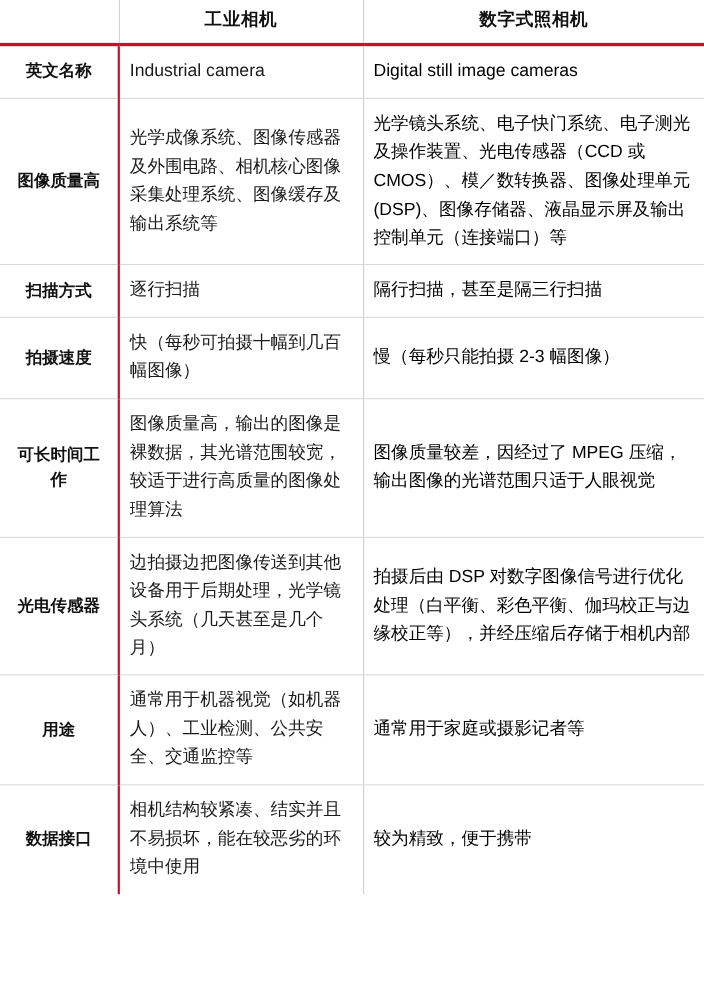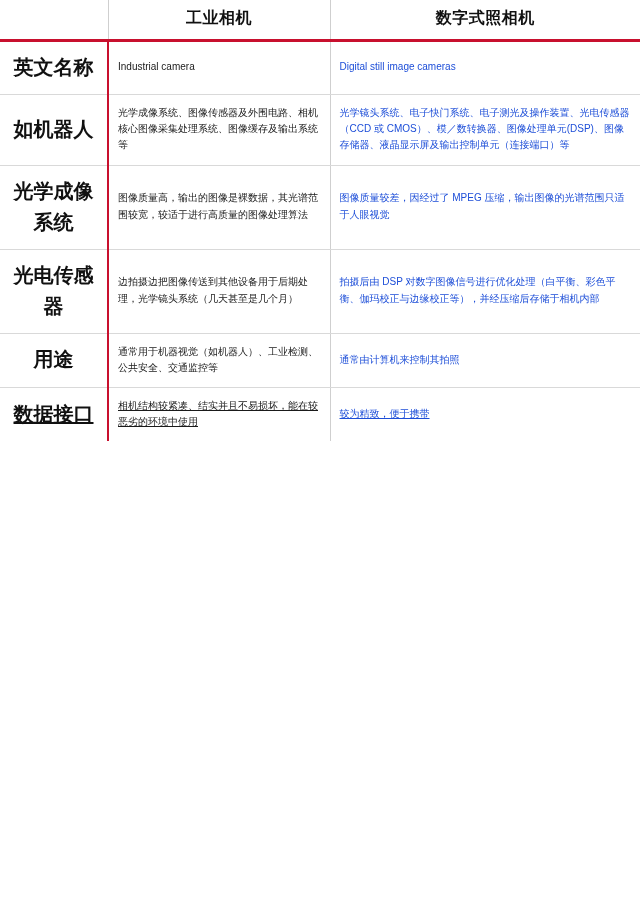"英文名称" td.rowlabel { font-size: 20px -> 15px }
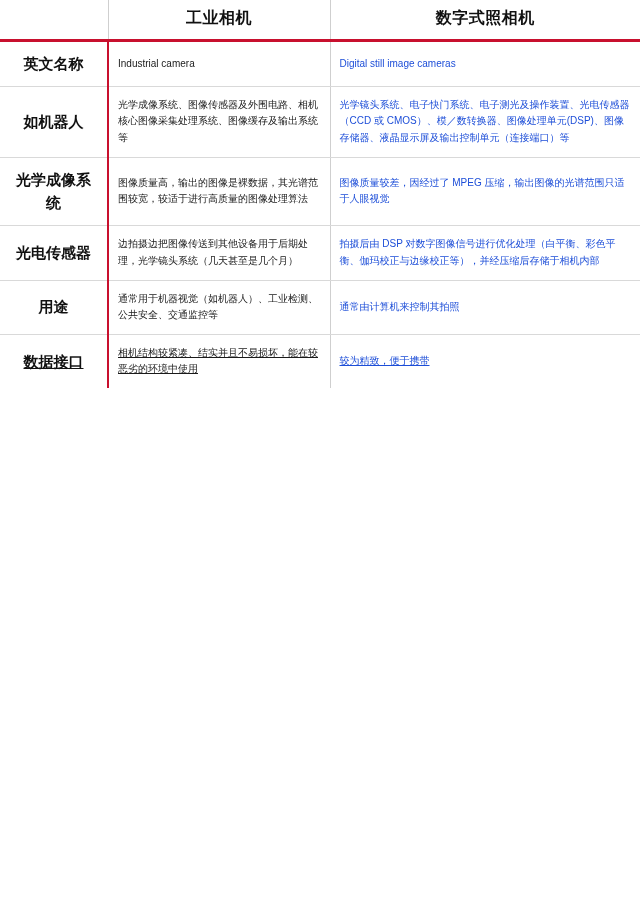"Industrial camera" tbody td { font-size: 10px -> 16px }
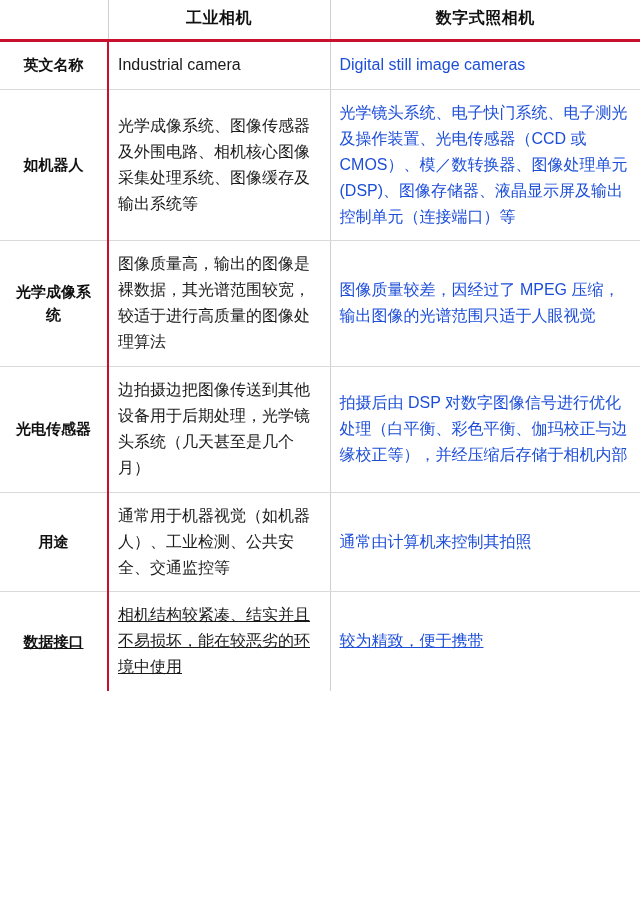"Digital still image cameras" td.cell-b { color: #1d4ed8 -> #000000 }
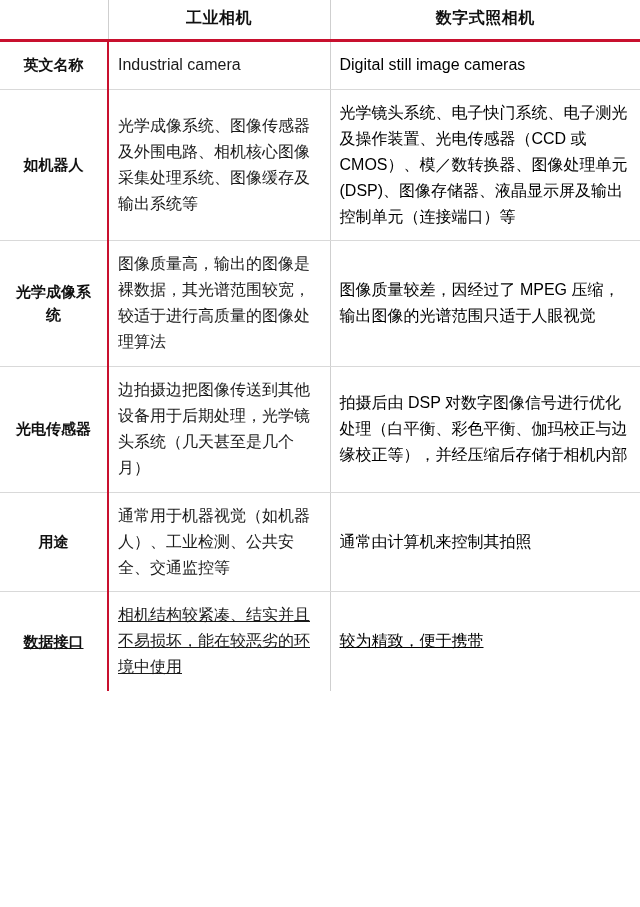"如机器人" td.rowlabel { text: 如机器人 -> 图像质量高 }
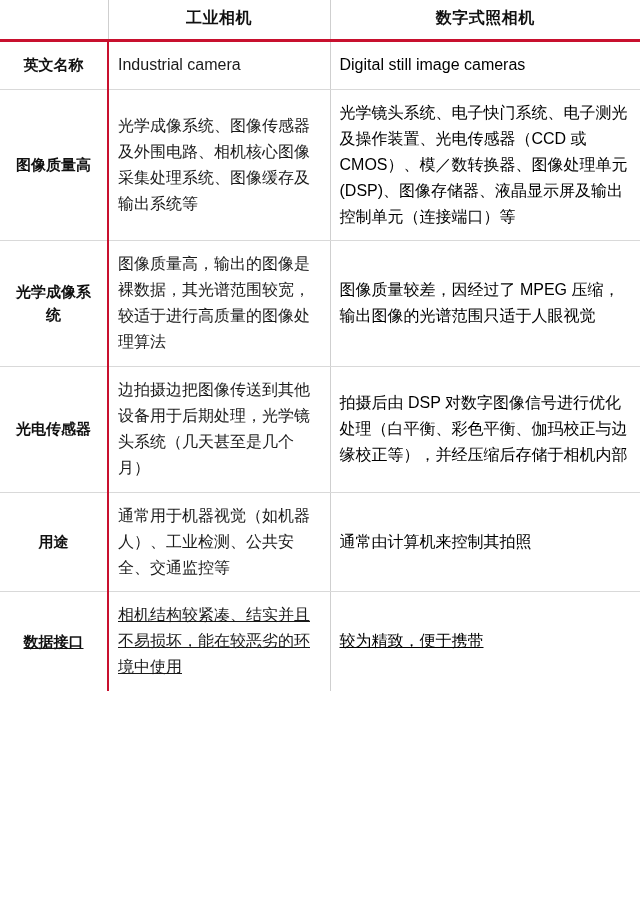"扫描方式" tr { html: none -> <tr> <td>扫描方式</td> <td>逐行扫描</td> <td>隔行扫描，甚至是隔三行扫描</td> </tr> }
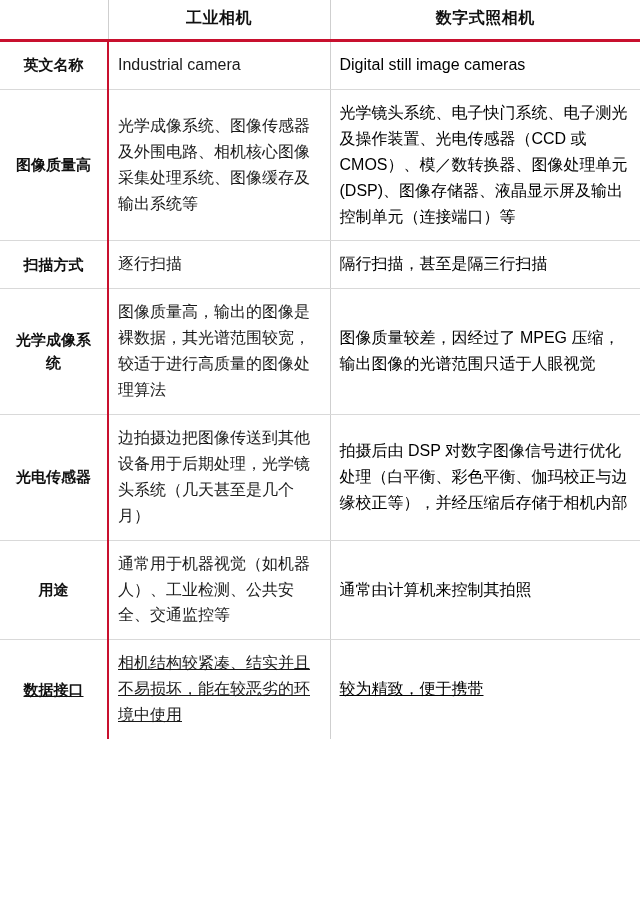"拍摄速度" tr { html: none -> <tr> <td>拍摄速度</td> <td>快（每秒可拍摄十幅到几百幅图像）</td> <td>慢（每秒只能拍摄 2-3 幅图像）</td> </tr> }
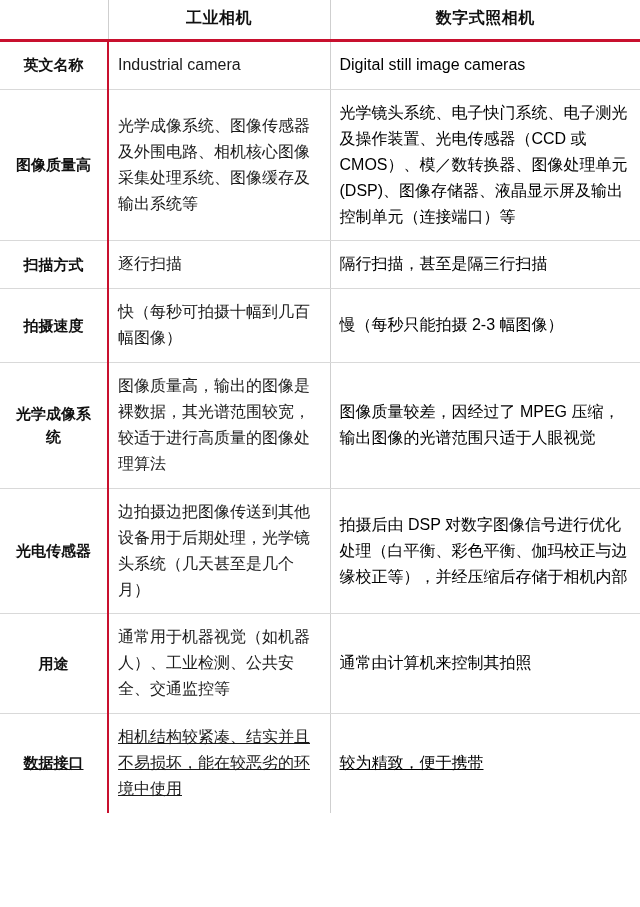"光学成像系统" td.rowlabel { text: 光学成像系统 -> 可长时间工作 }
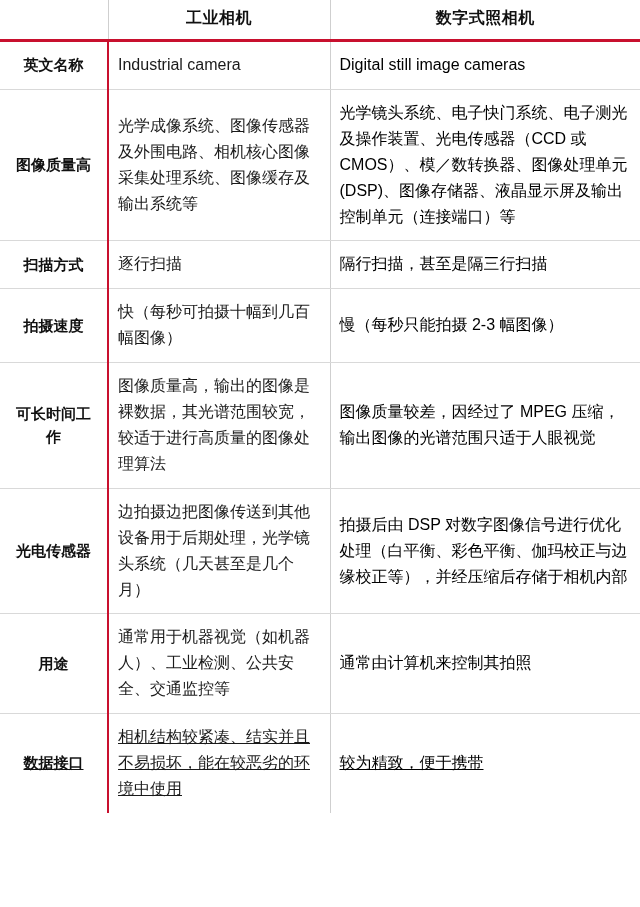"通常由计算机来控制其拍照" td.cell-b { text: 由计算机来控制其拍照 -> 用于家庭或摄影记者等 }
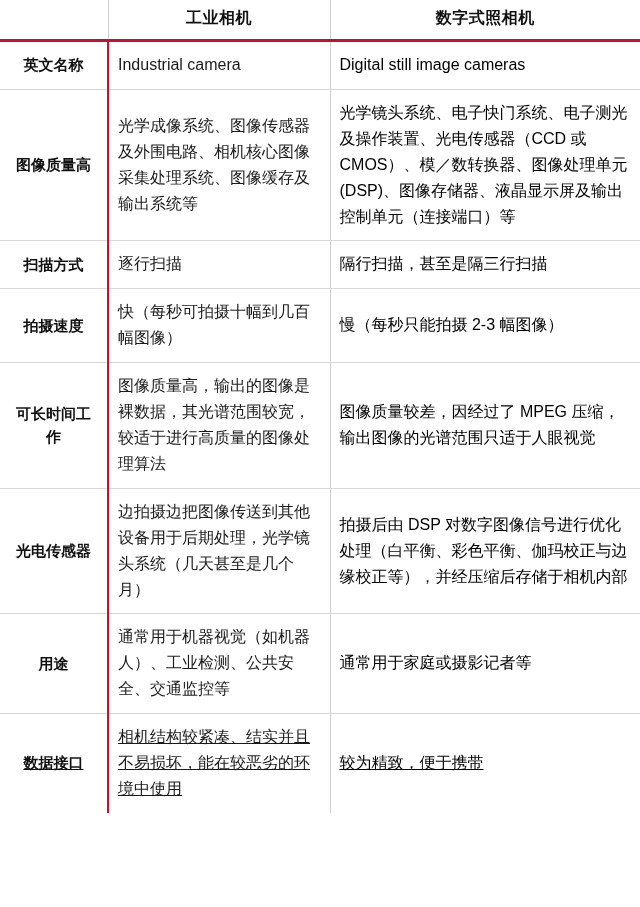"相机结构较紧凑、结实并且不易损坏，能在较恶劣的环境中使用" tbody tr:last-child td { text-decoration: underline -> none }
